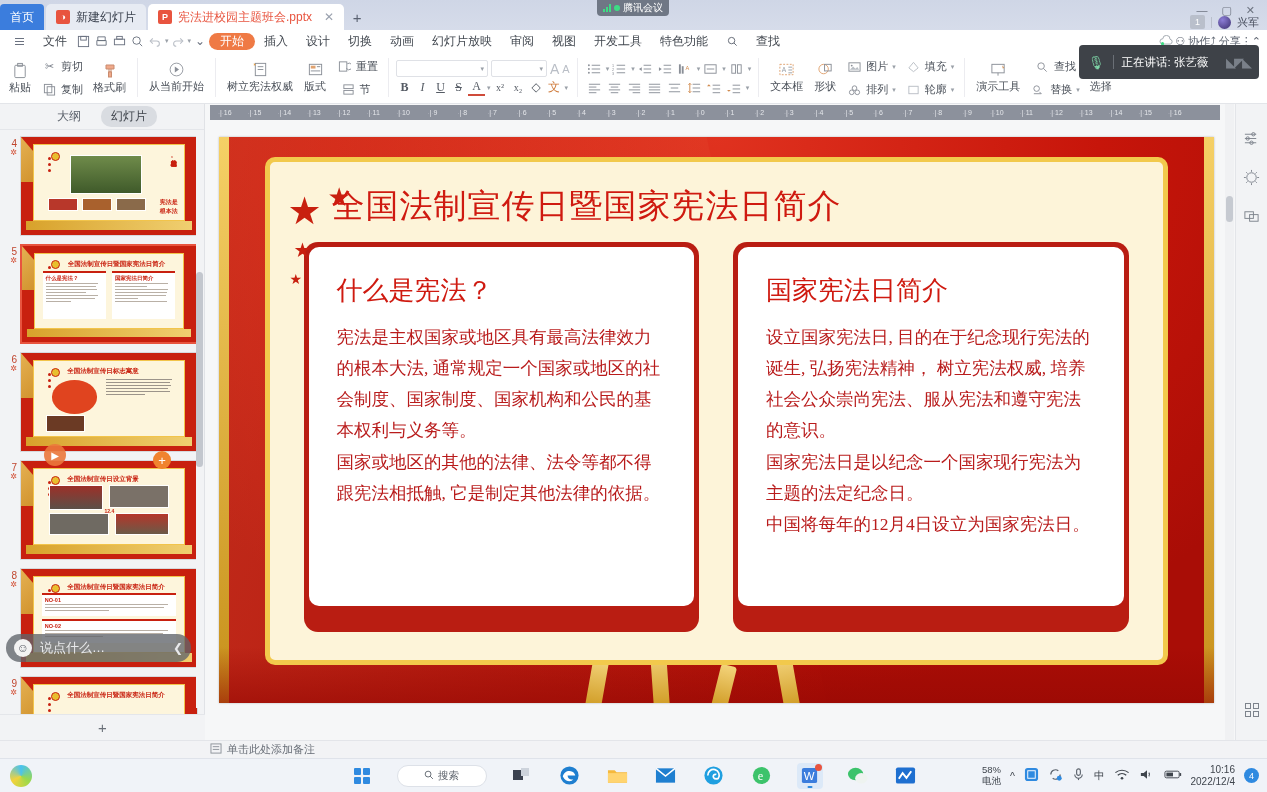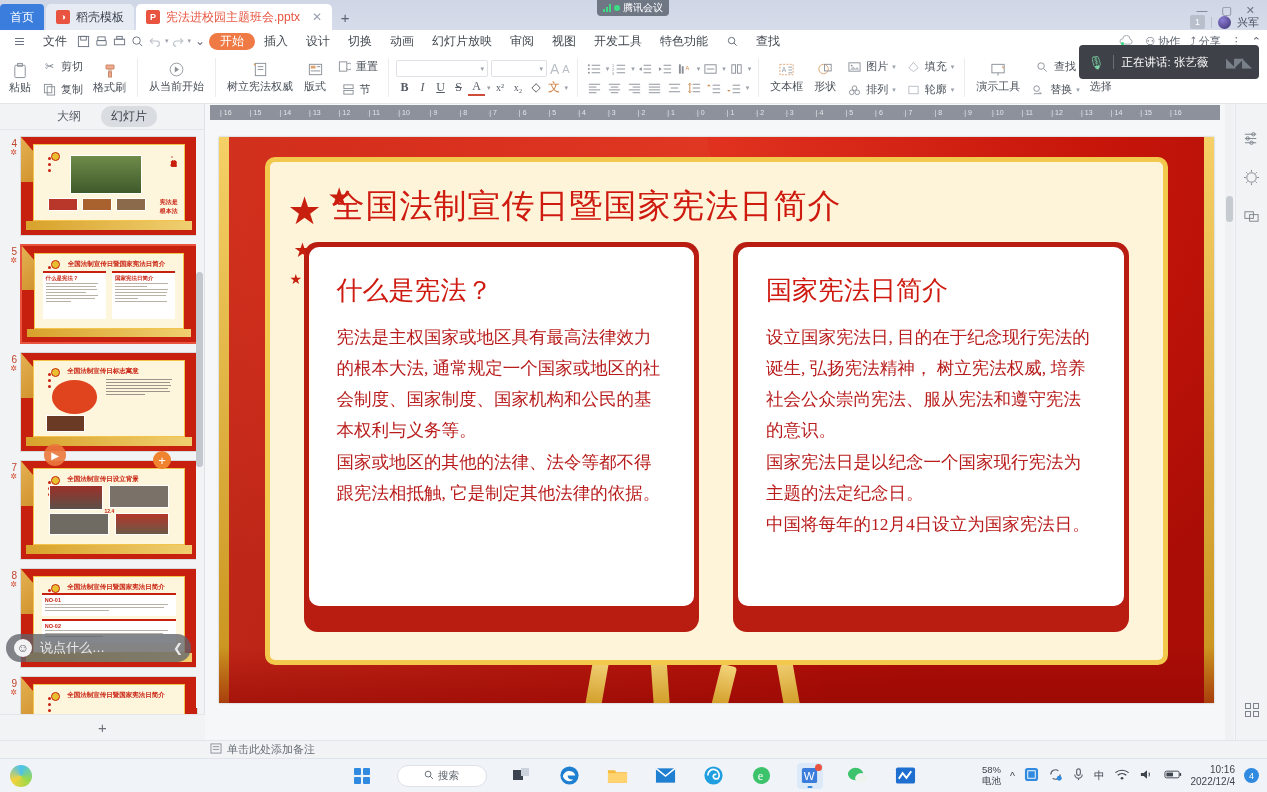"稻壳模板" span.tablabel { text: 稻壳模板 -> 新建幻灯片 }
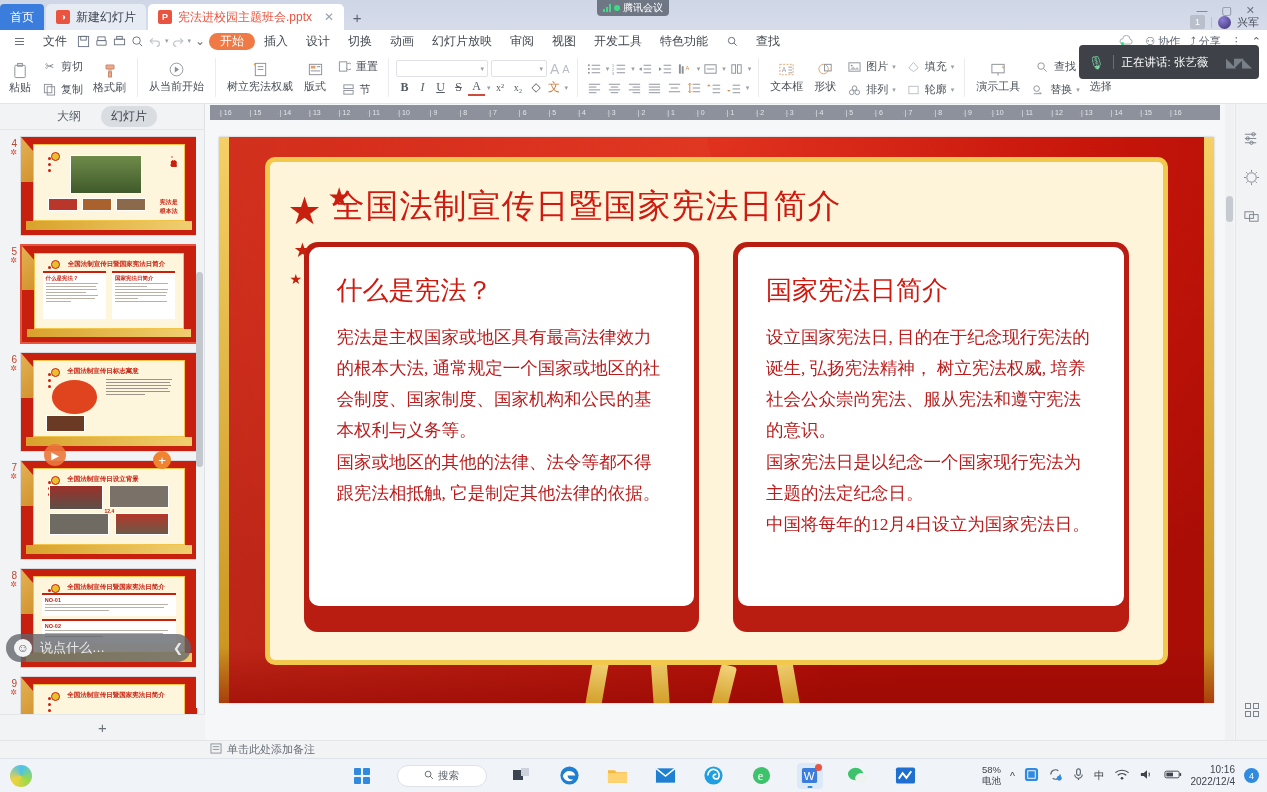"⚇ 协作" .menu-right { gap: 10px -> none }
